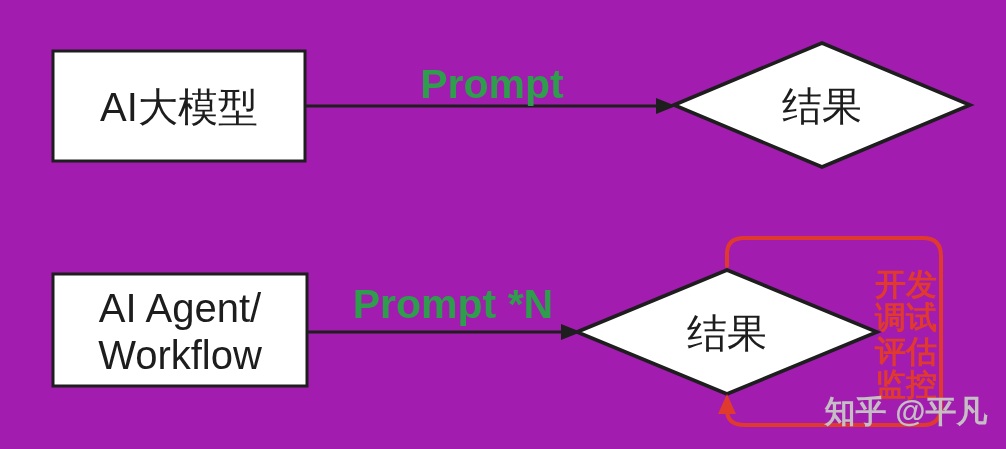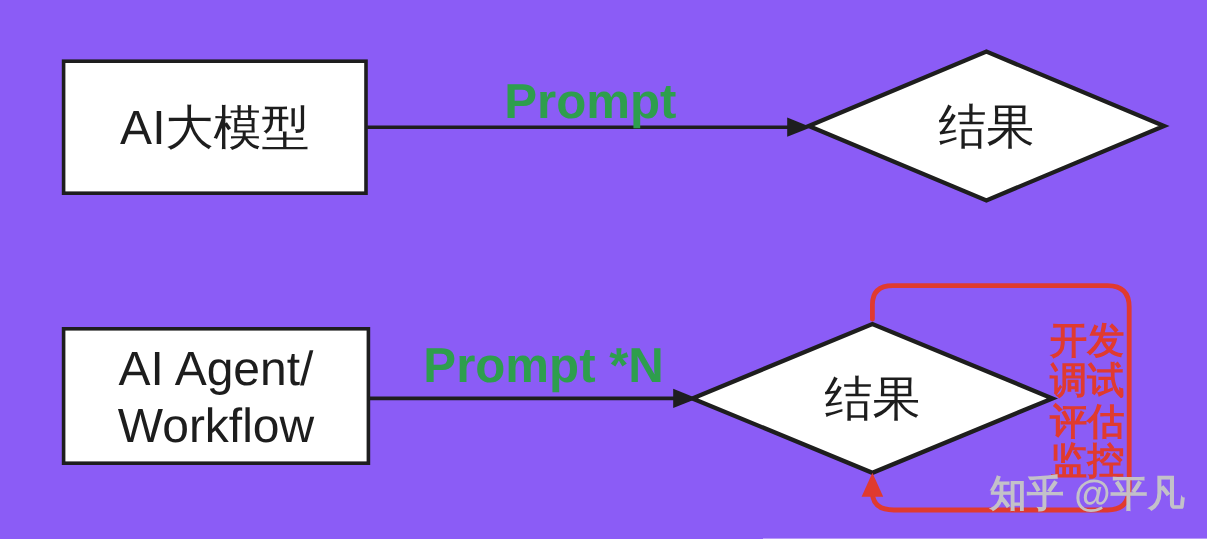"AI大模型" .canvas { background: #8b5cf6 -> #a21caf }
